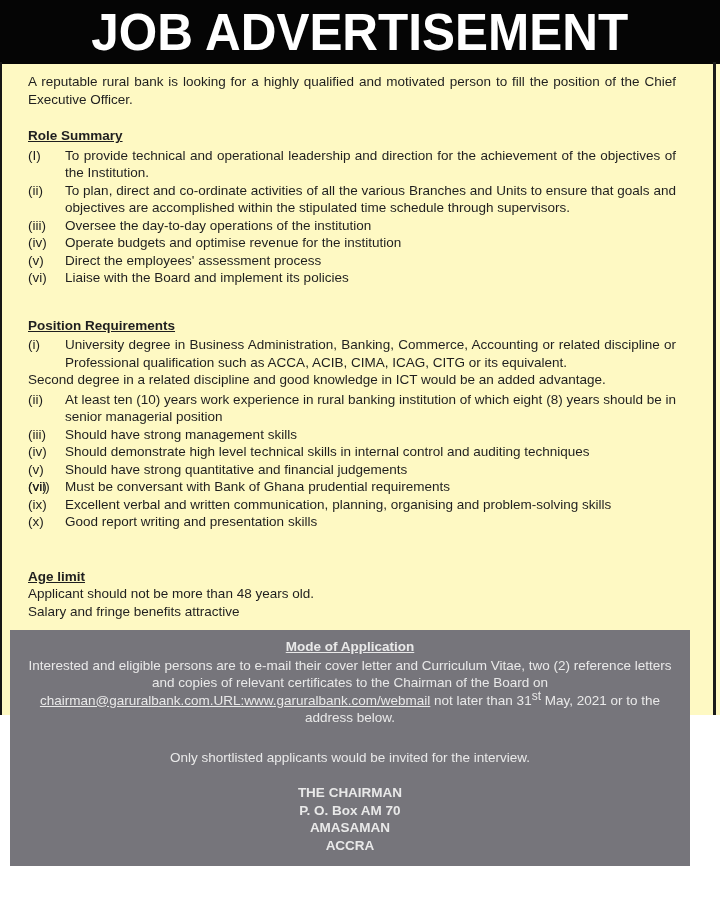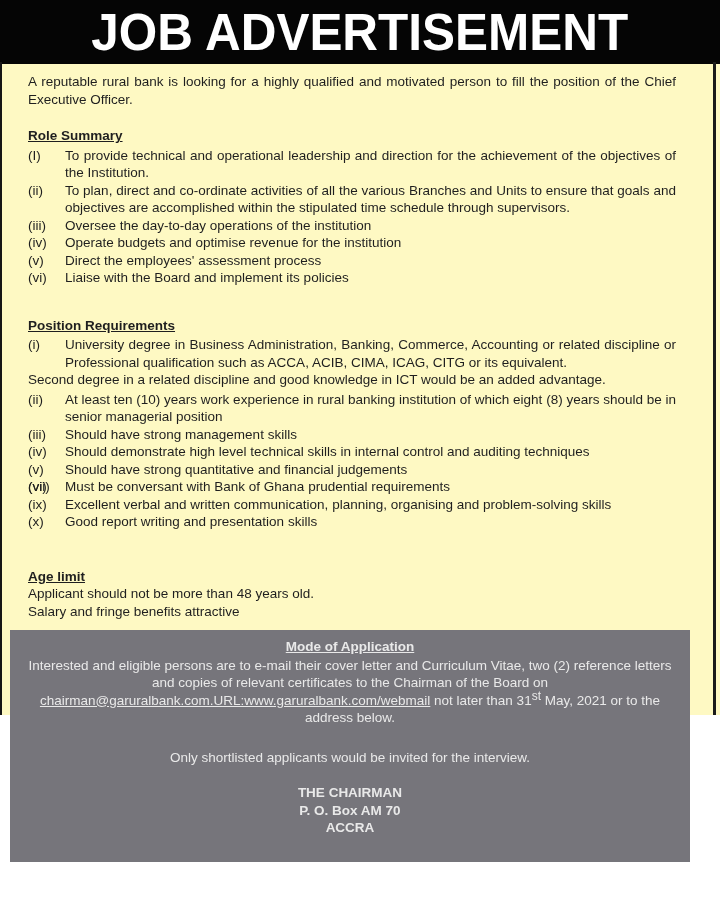"AMASAMAN" div { html: none -> <div>AMASAMAN</div> }
